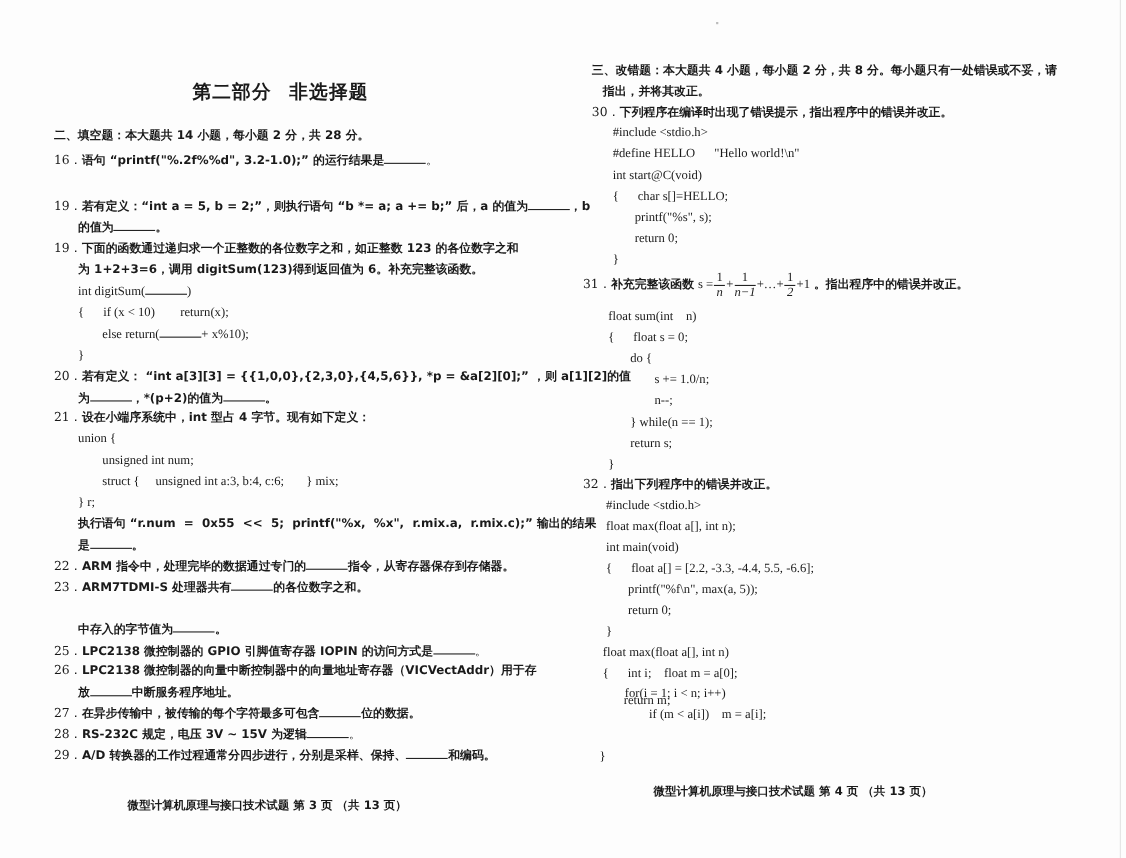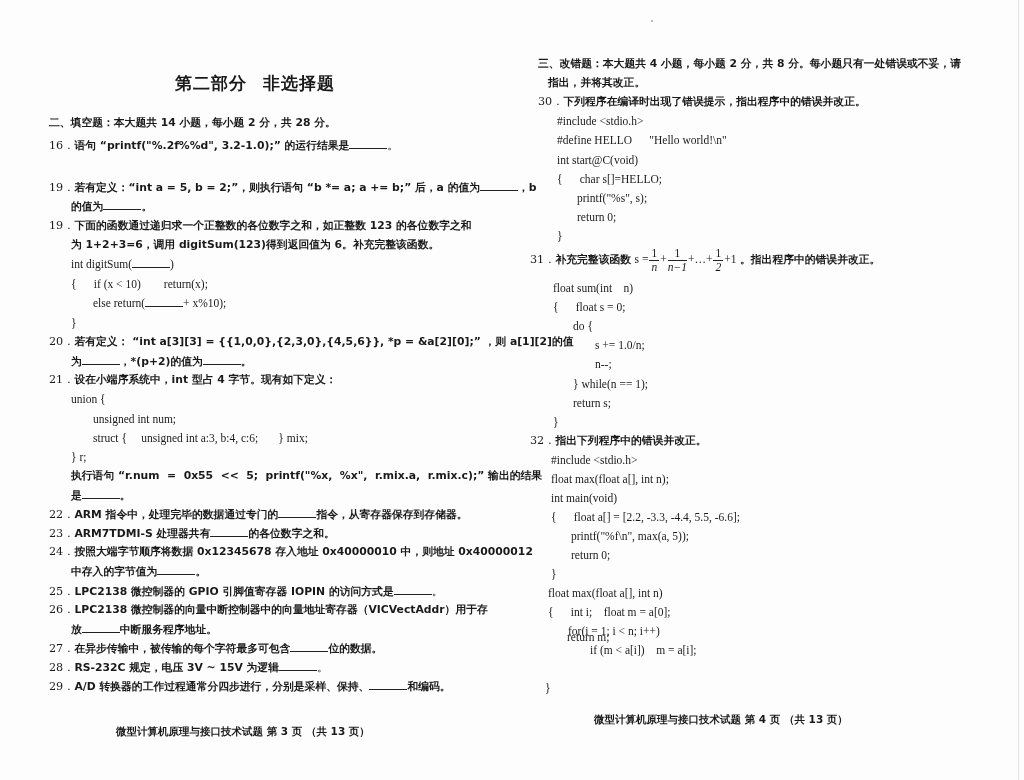"24．按照大端字节顺序将数据 0x12345678 存入地址" div.ln { html: <div> <span>24．</span><span>按照大端字节顺序将数据 0x12345678 存入地址 0x40000010 中，则地址 0x40000012</span> </div> -> none }
